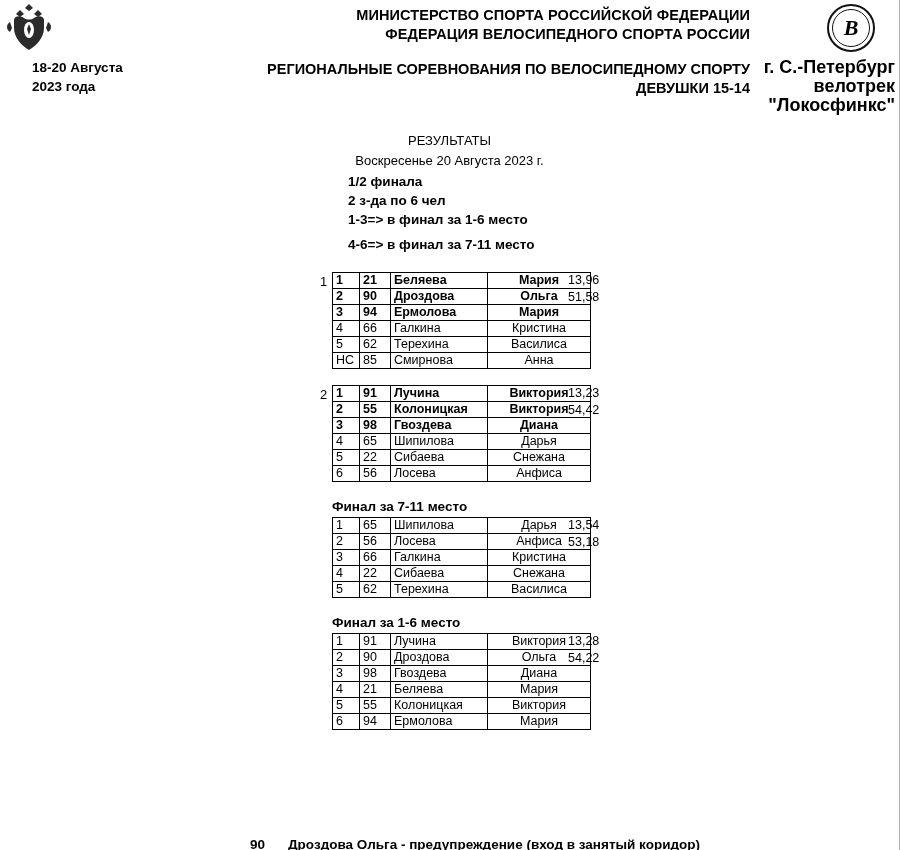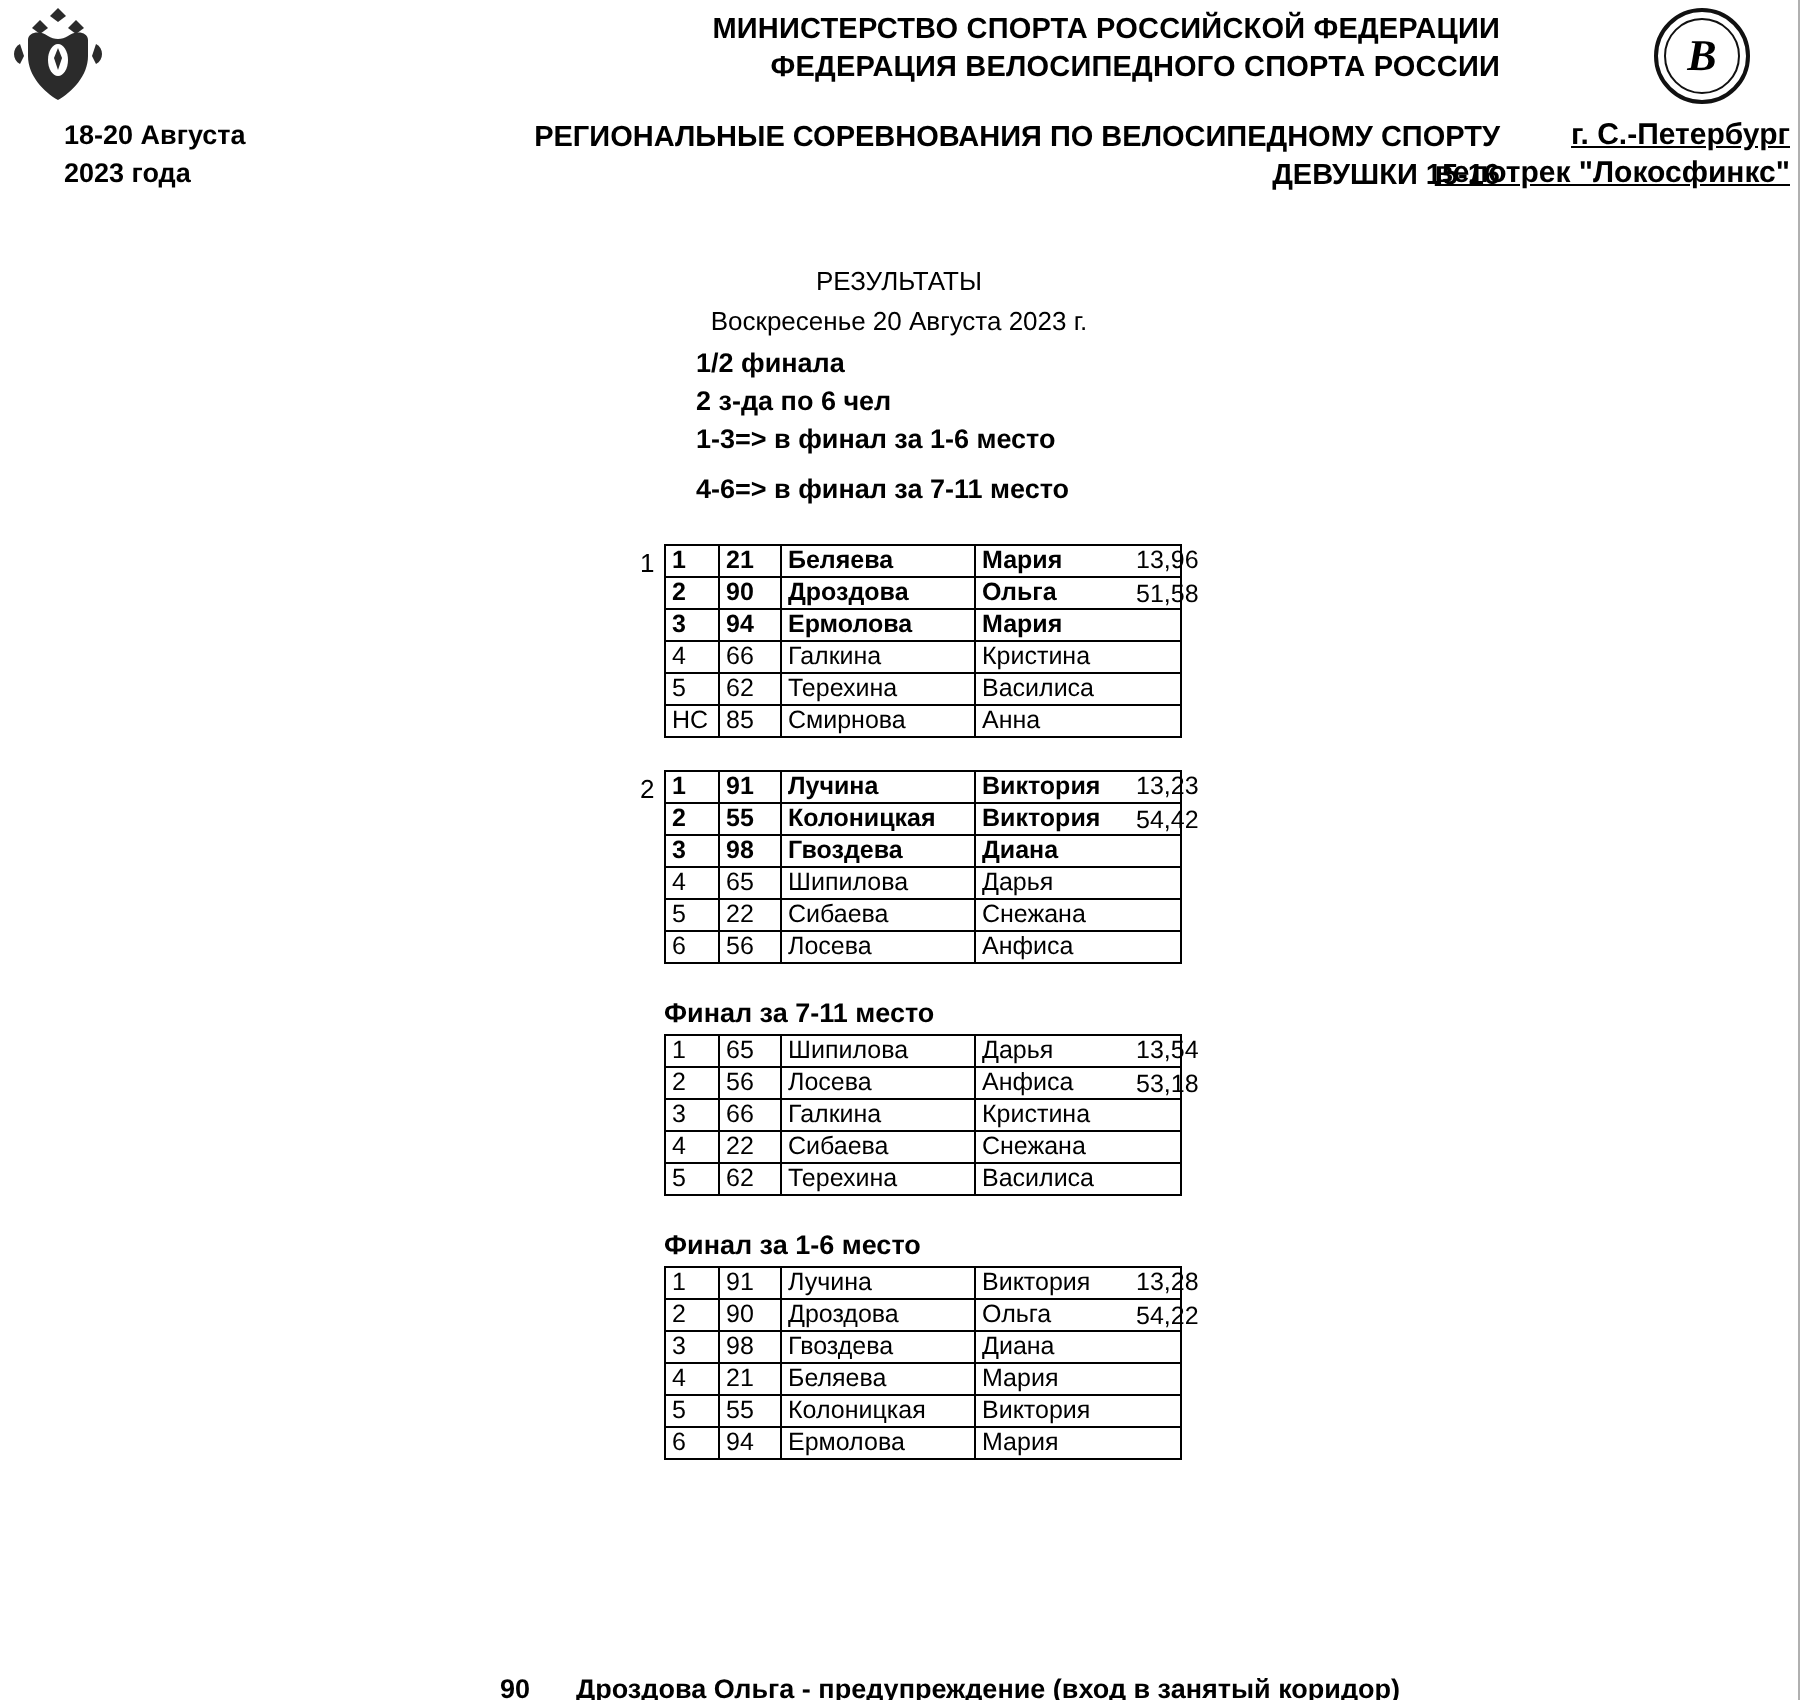"г. С.-Петербург" .venue-block { font-size: 15px -> 18px; text-decoration: underline -> none }
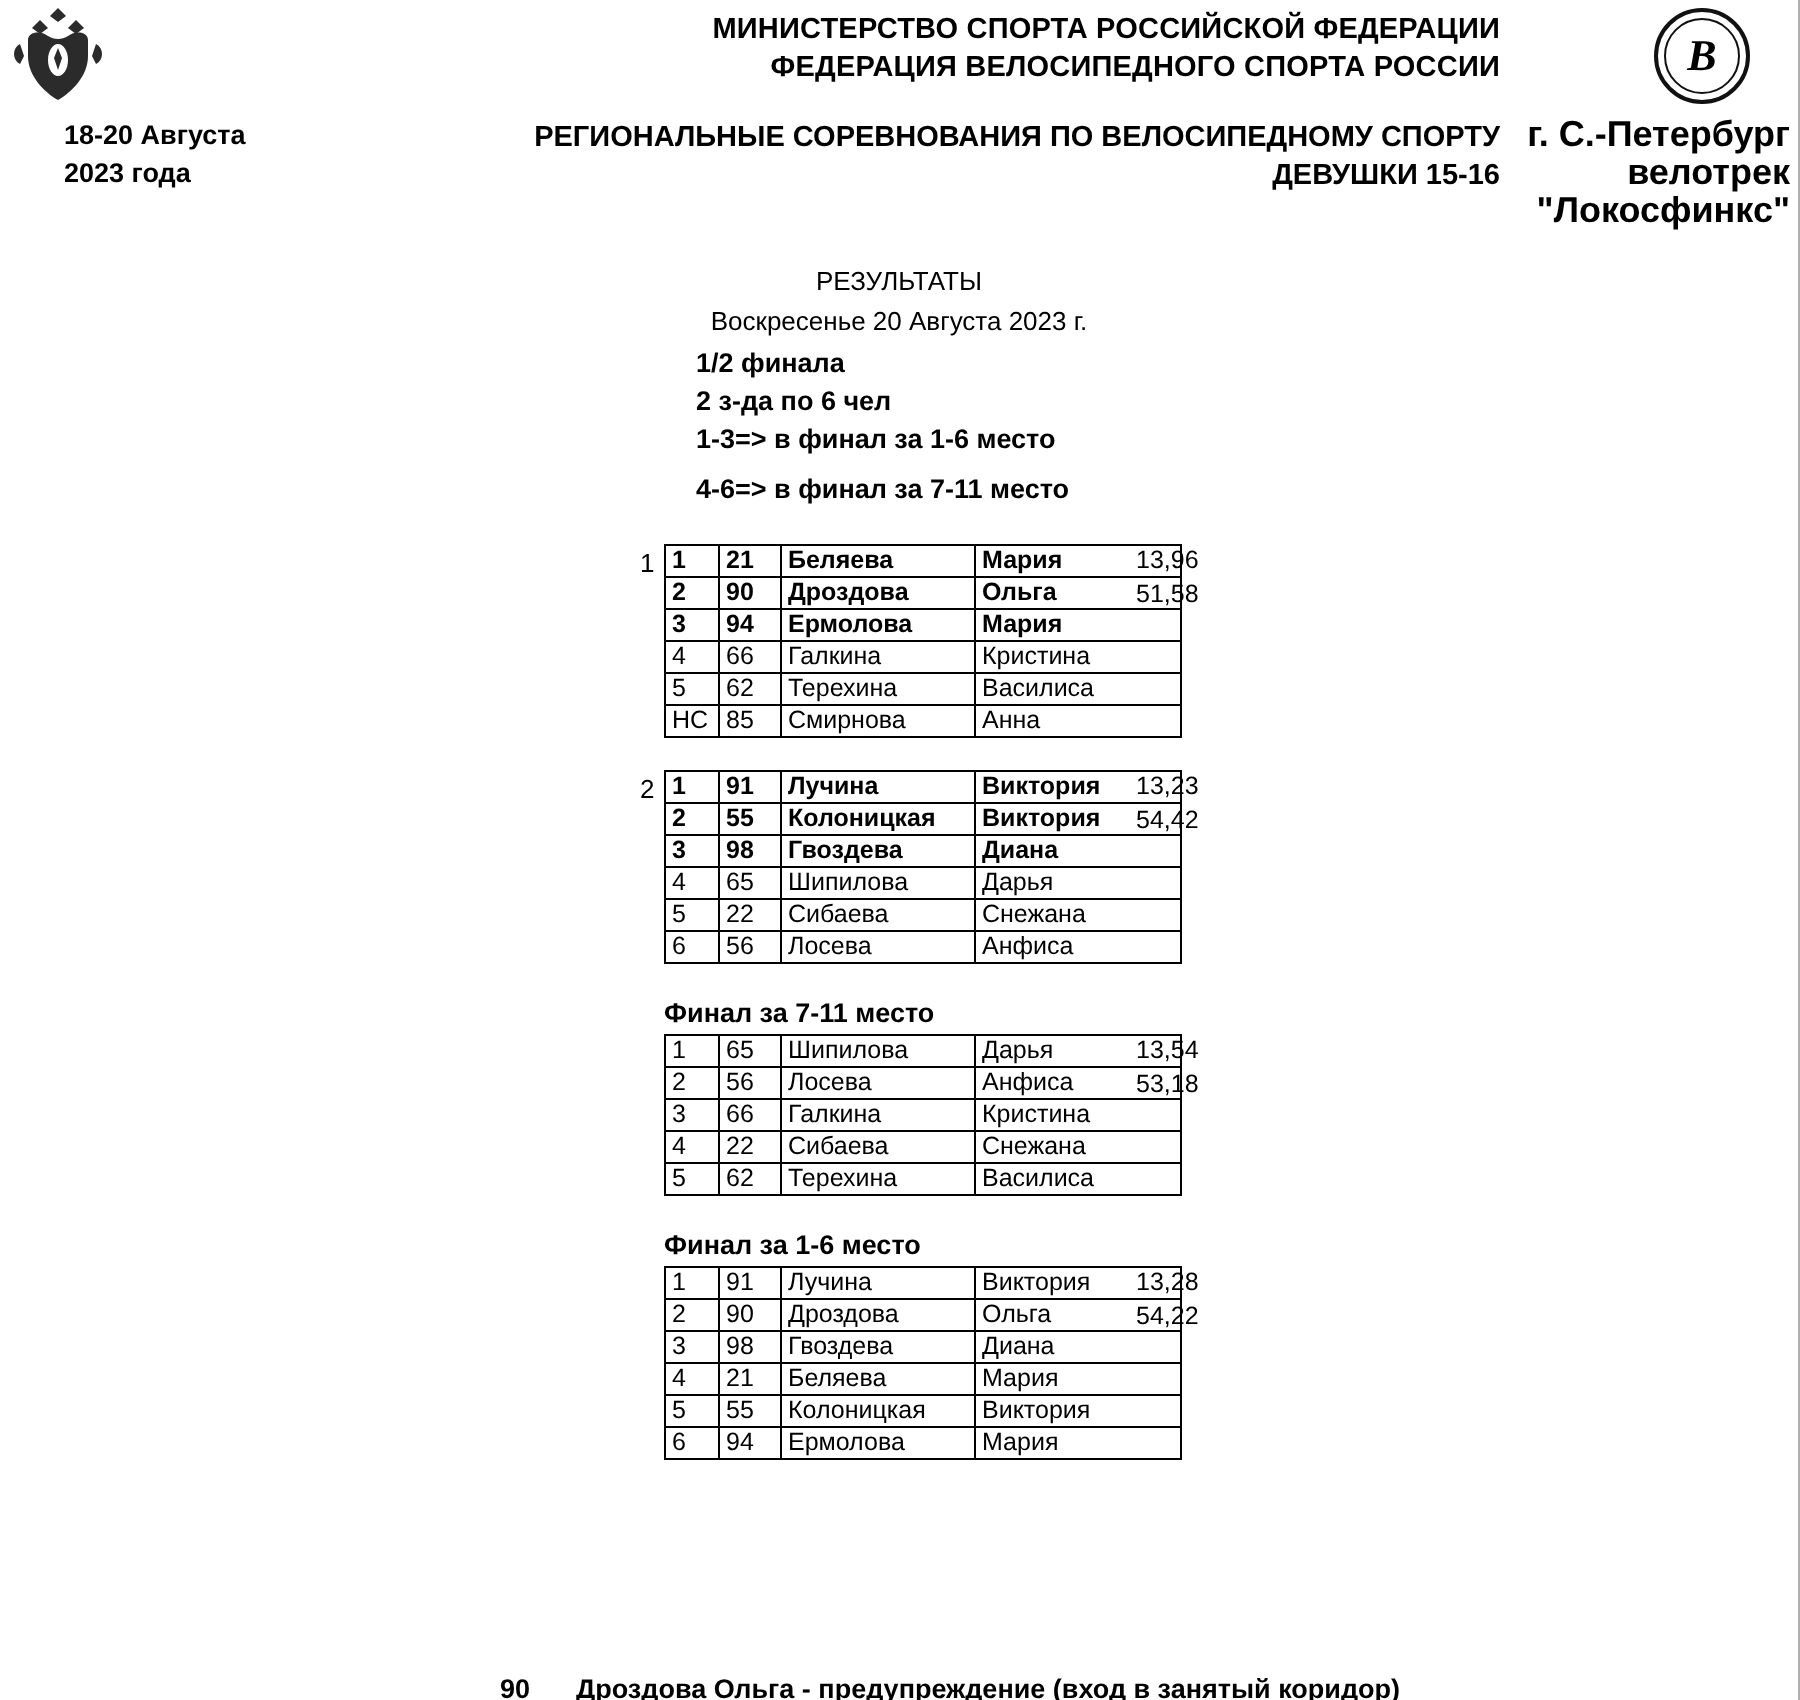"ДЕВУШКИ 15-16" div.comp-title { text: 15-16 -> 15-14 }
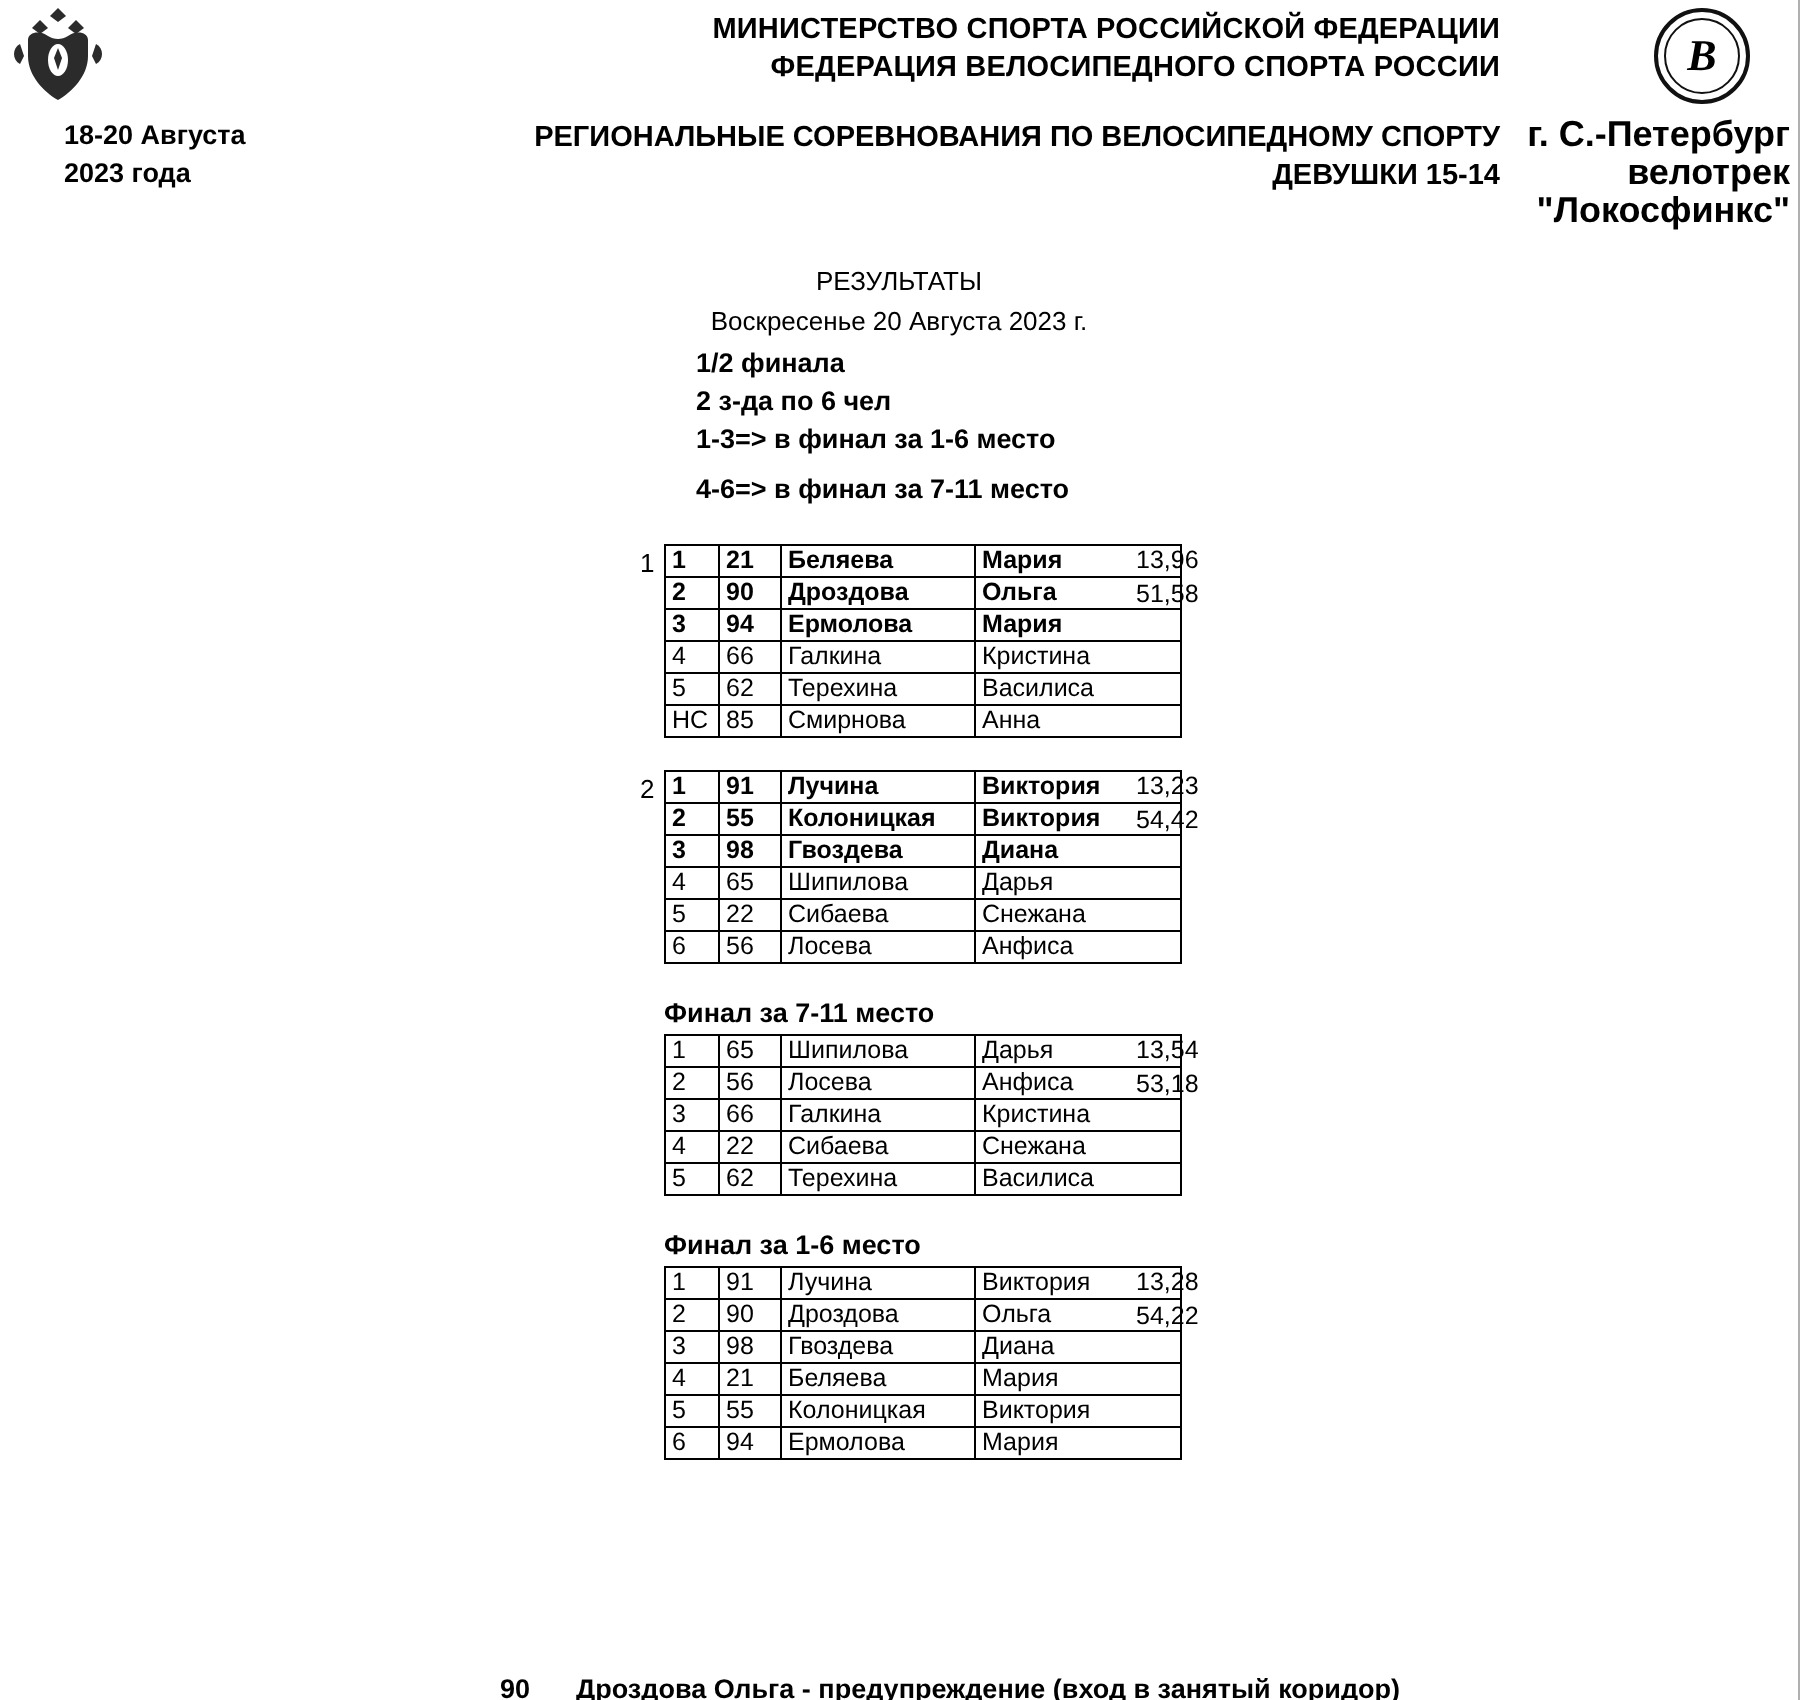"Мария" td.c-first { text-align: none -> center }
